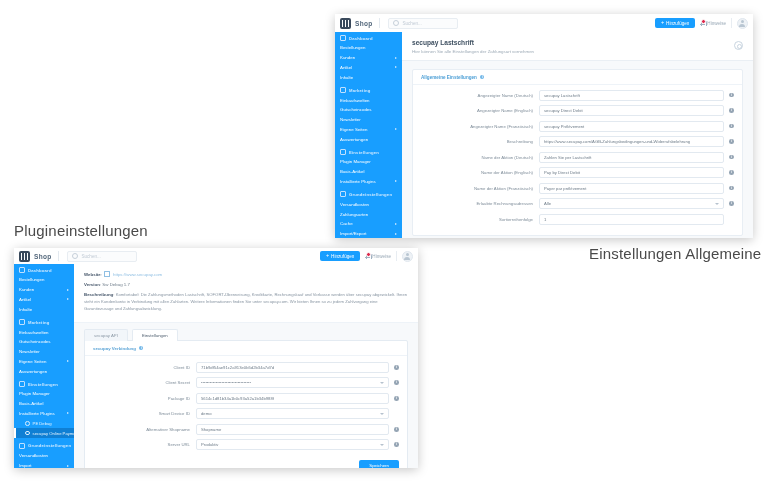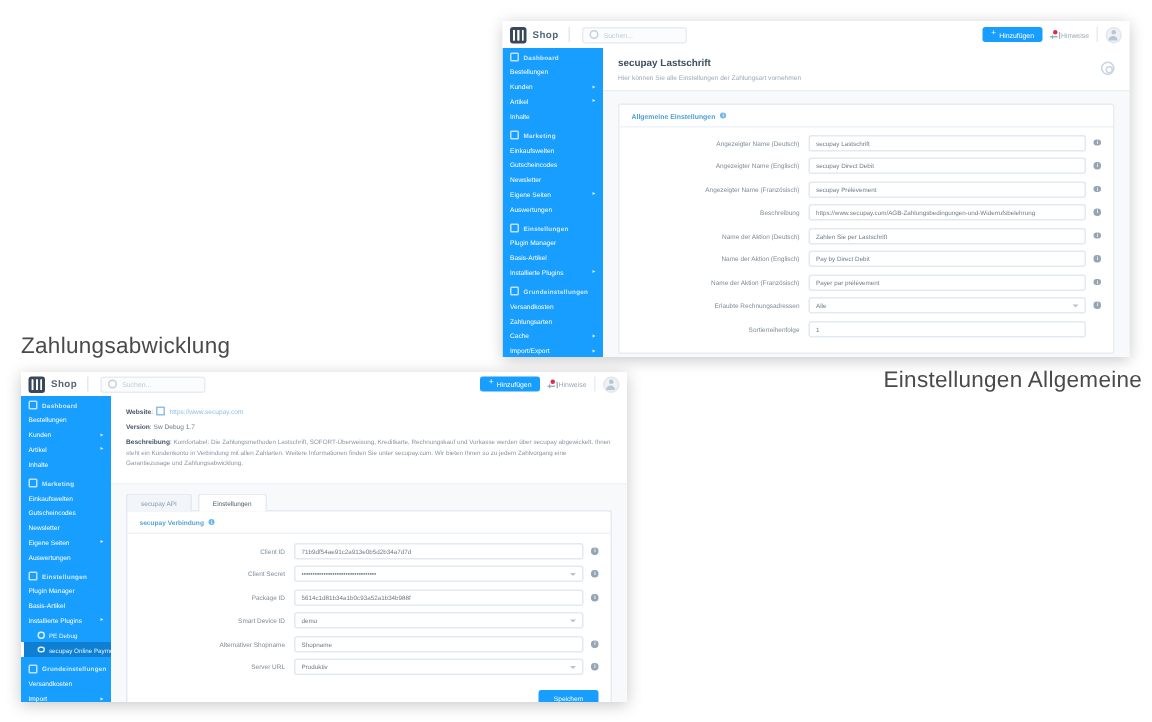"Zahlungsabwicklung" div.caption { text: Zahlungsabwicklung -> Plugineinstellungen }
